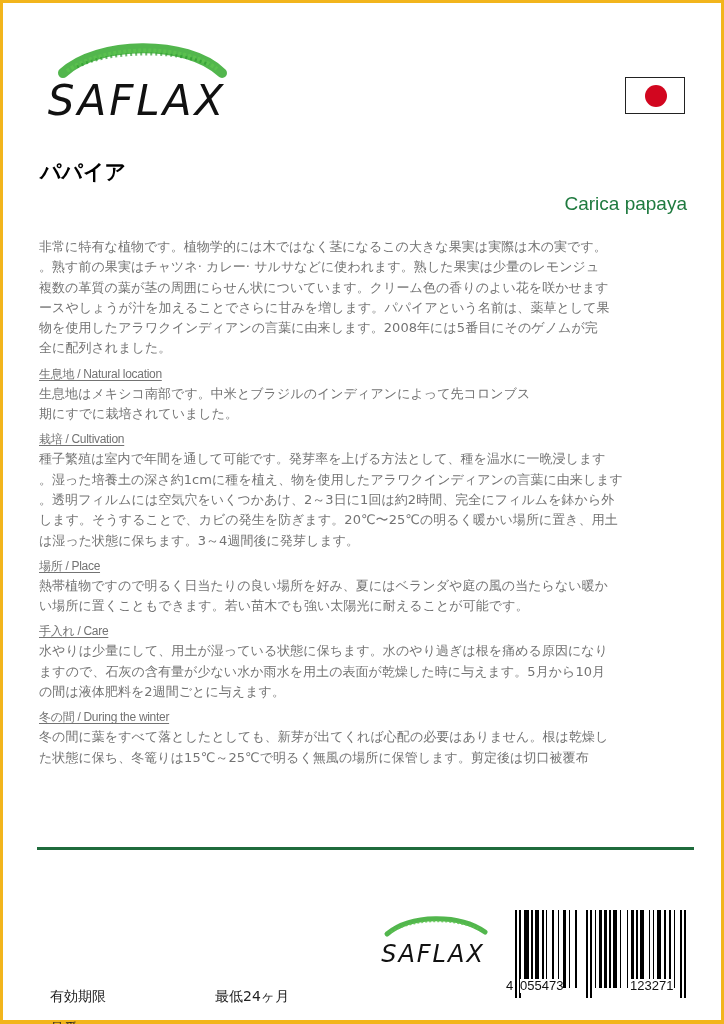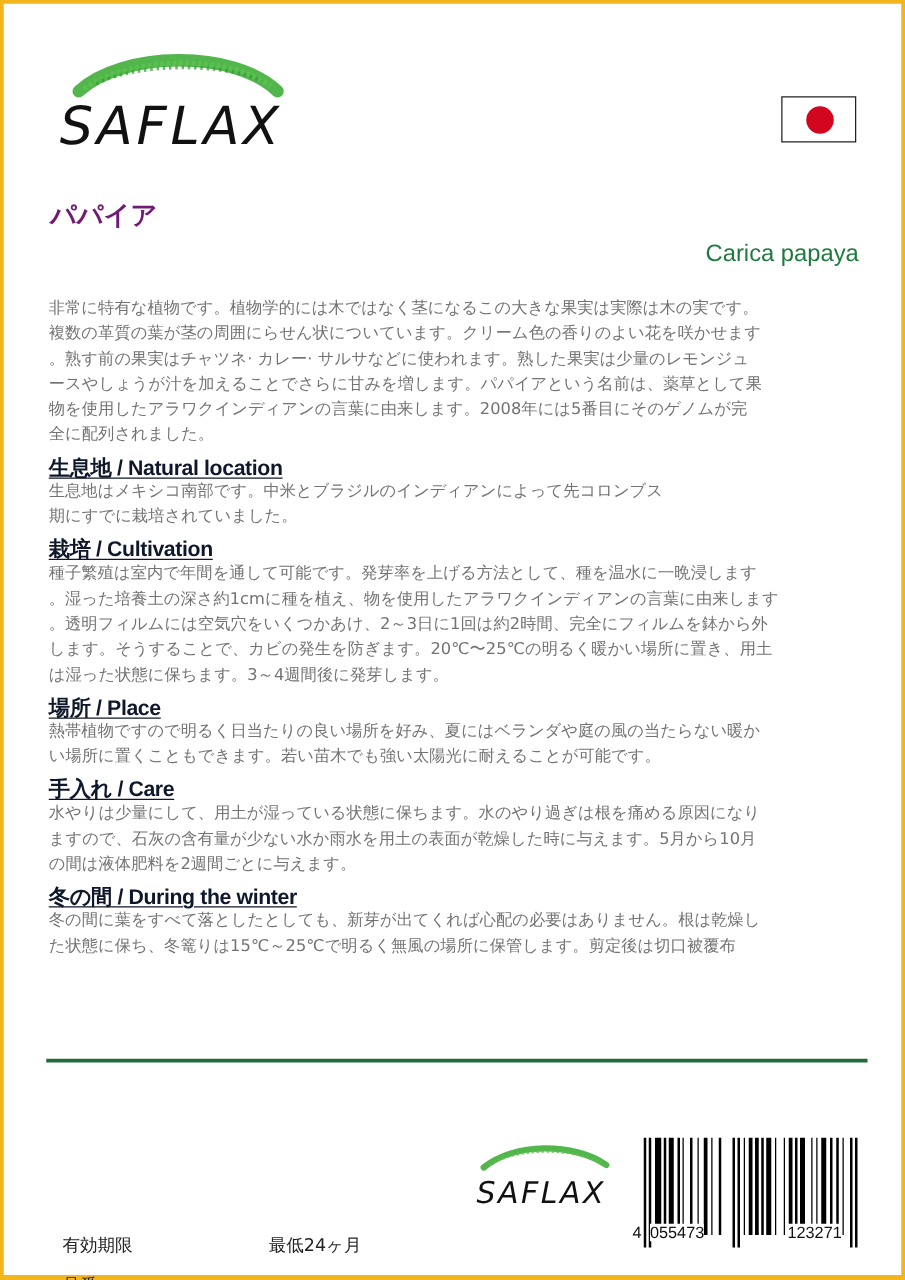"パパイア" .title-jp { color: #701a75 -> #000000 }
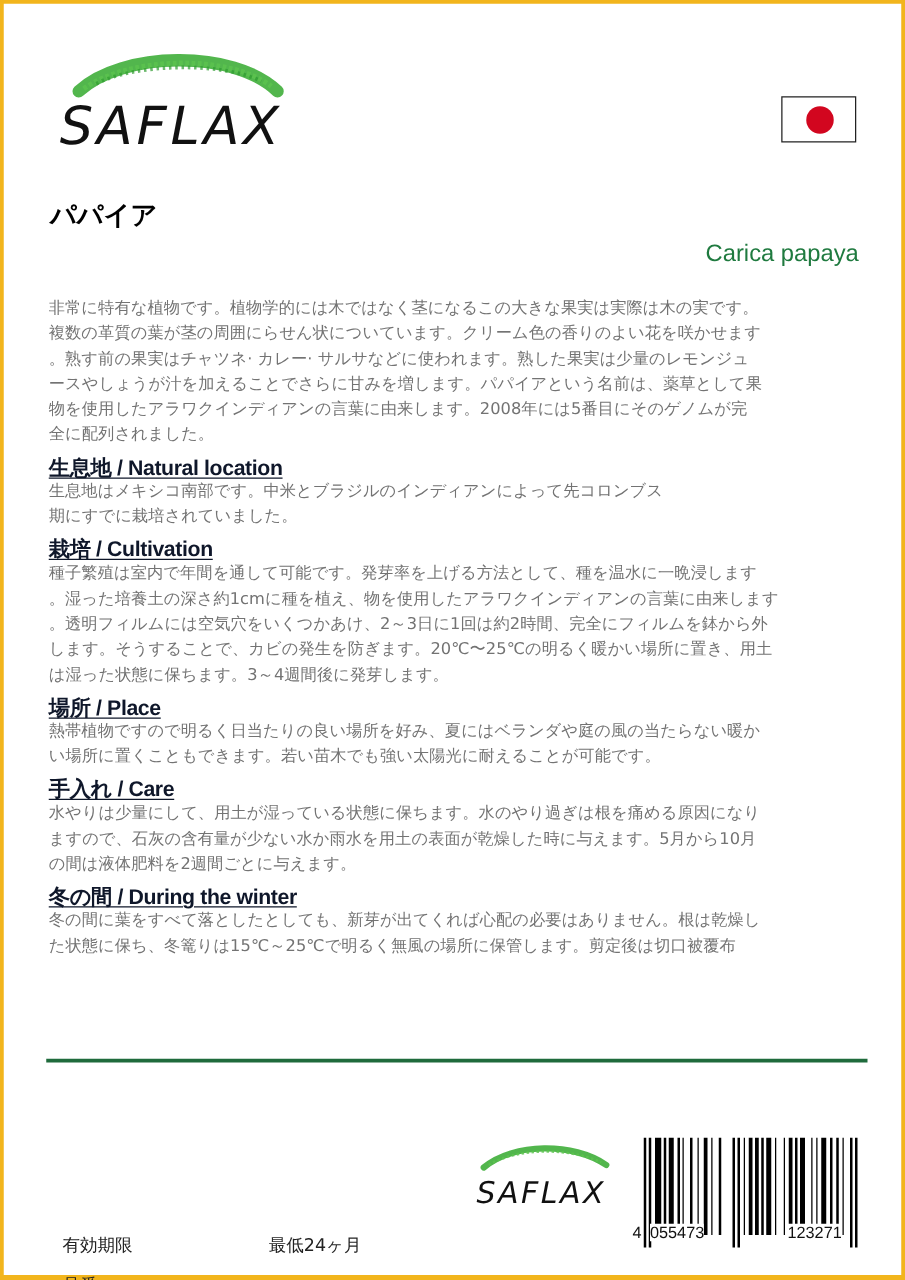"複数の革質の葉が茎の周囲にらせん状についています。クリーム色の香りのよい花を咲か" span.ln { order: before "。熟す前の果実はチャツネ· カレー·" -> after "。熟す前の果実はチャツネ· カレー·" }
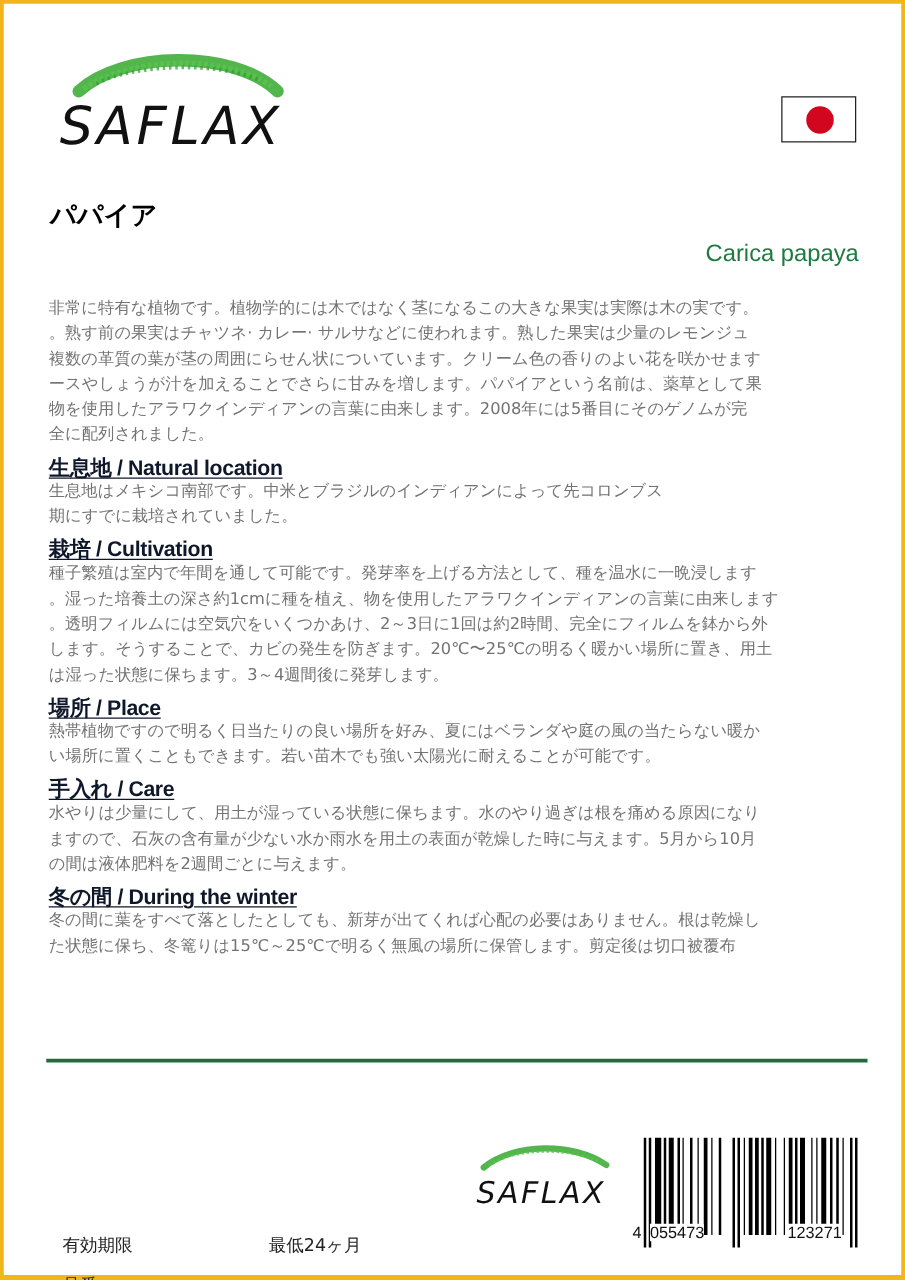"生息地 / Natural location" .sec-head { color: #0f172a -> #737373; font-size: 17px -> 12px; font-weight: bold -> normal }
